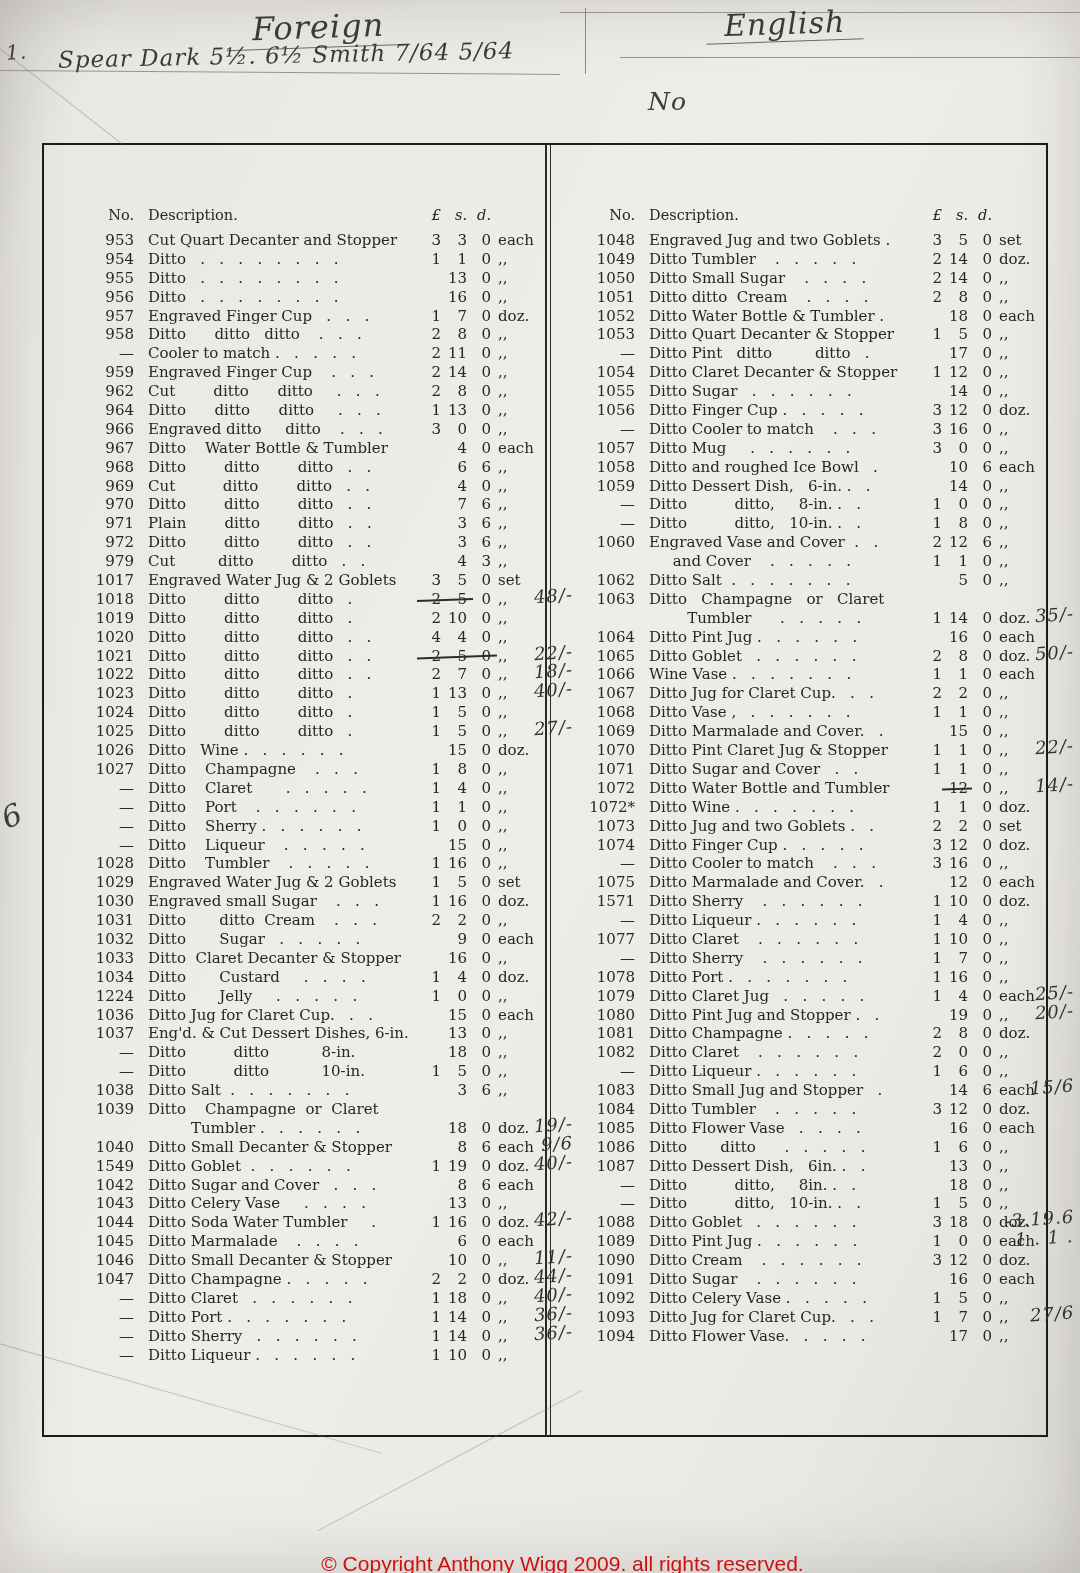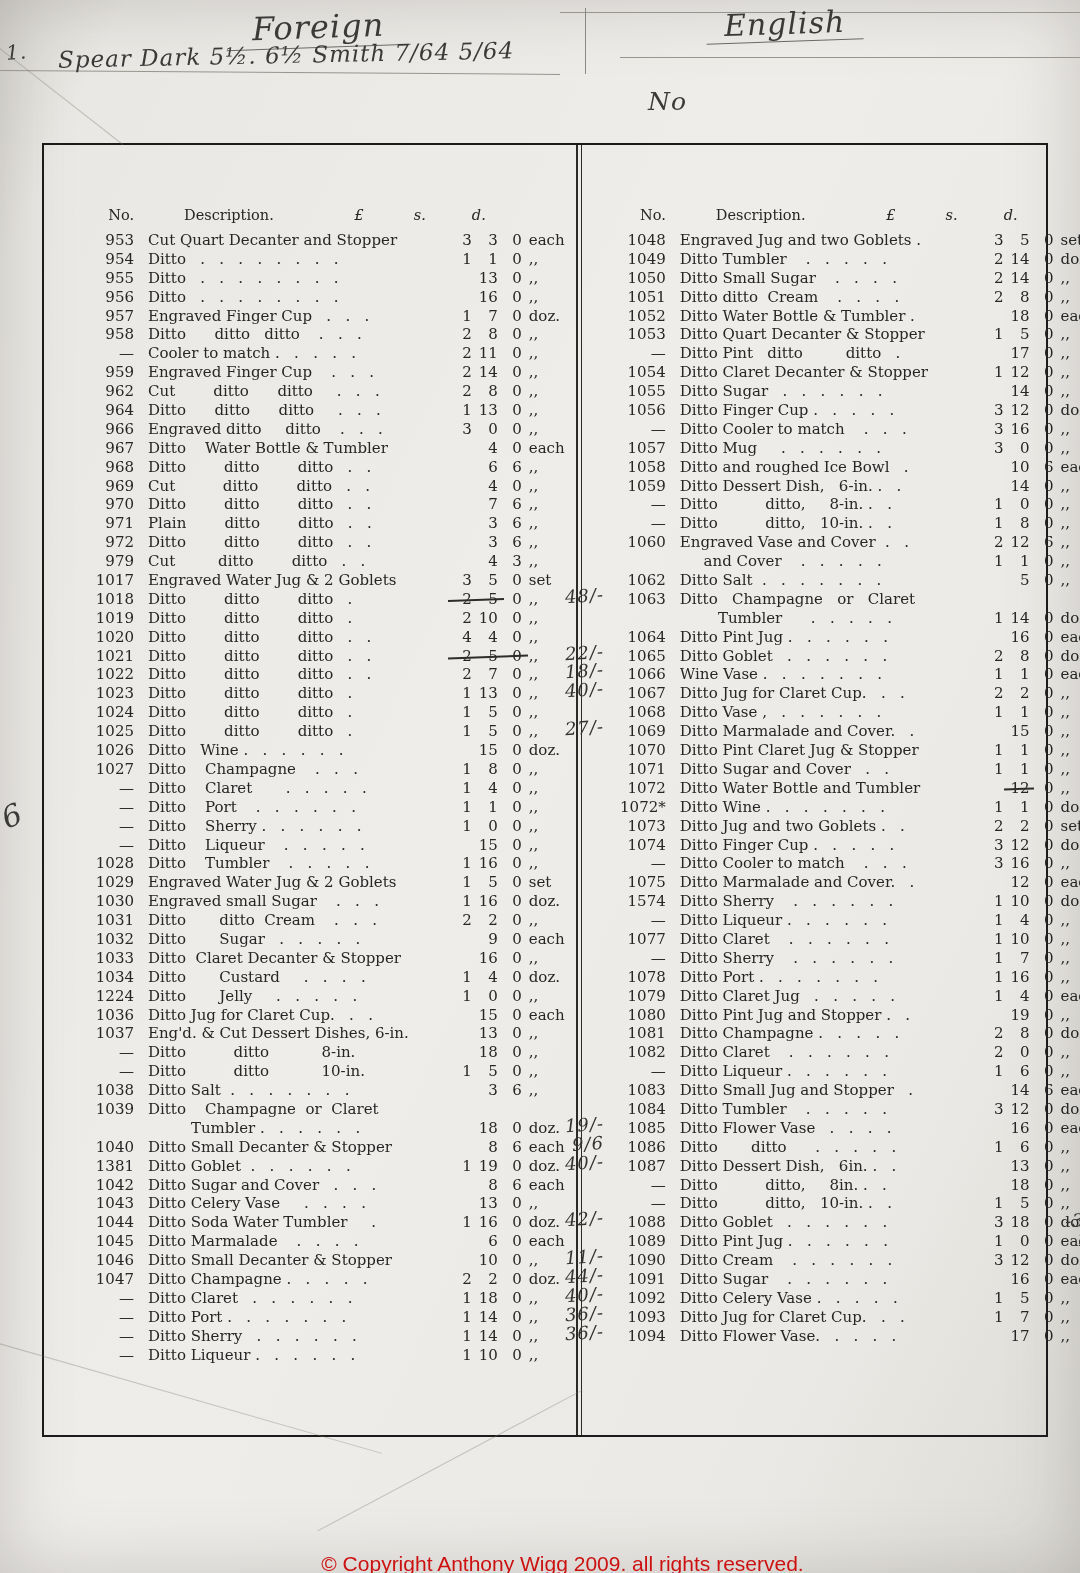"No." .row.head { gap: 36px -> none }
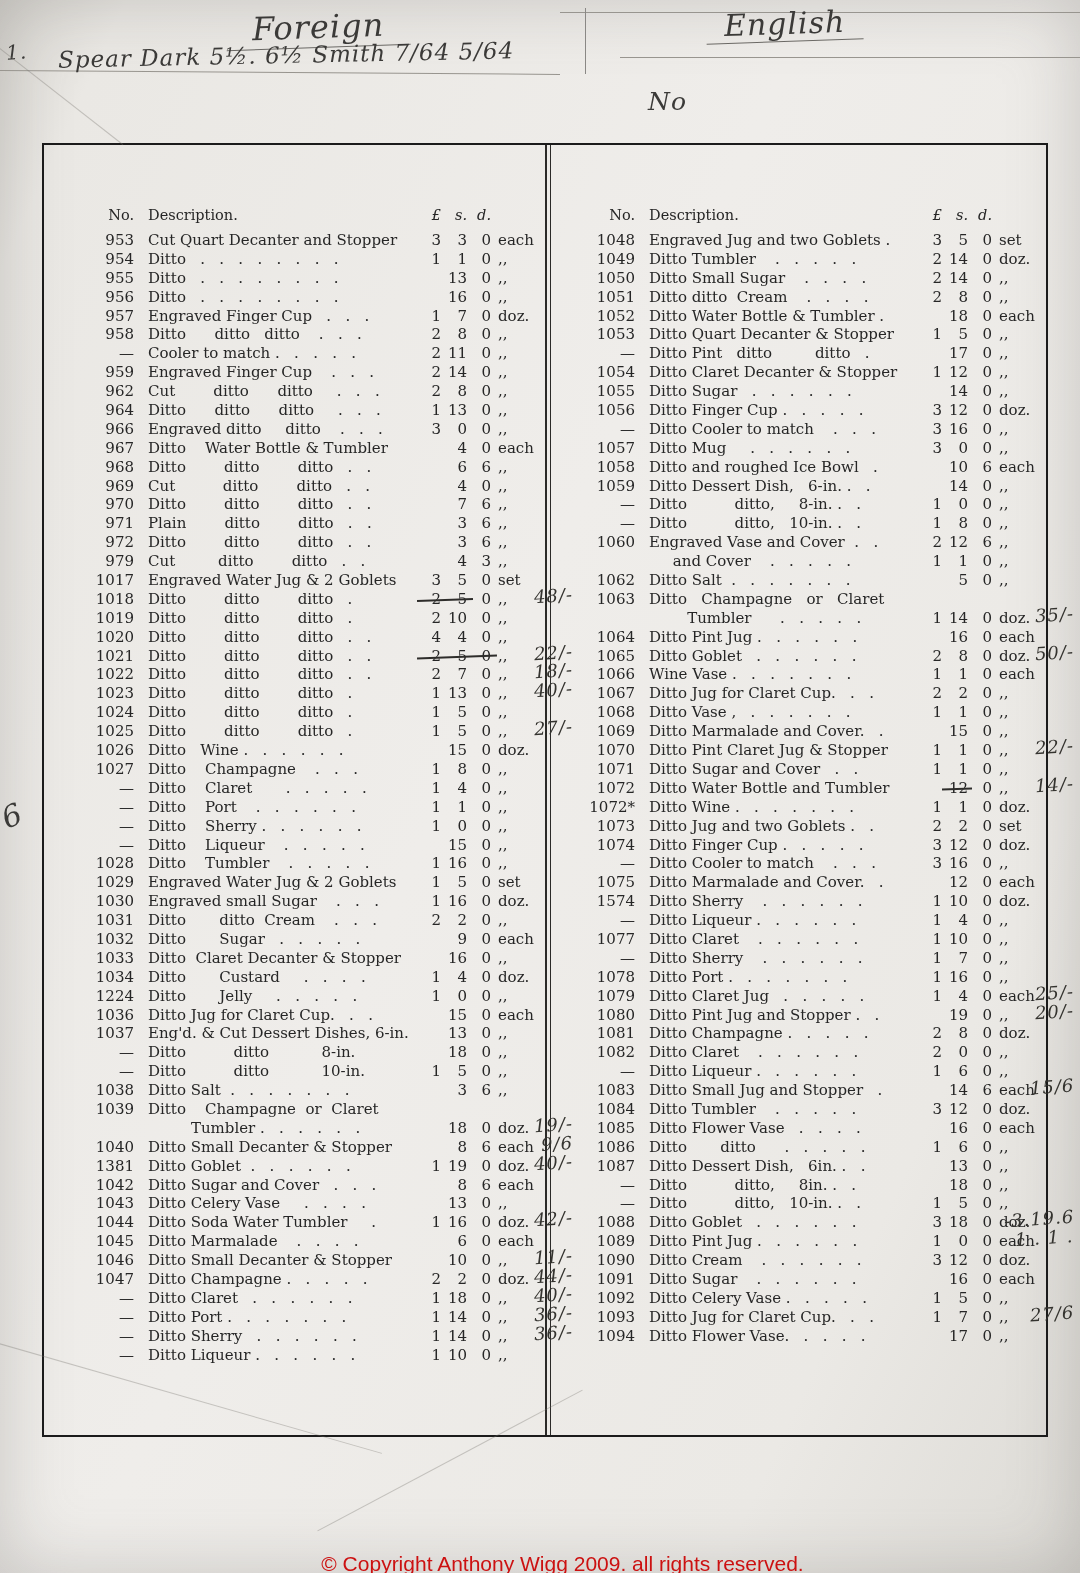"1574" span.c-no { text: 1574 -> 1571 }
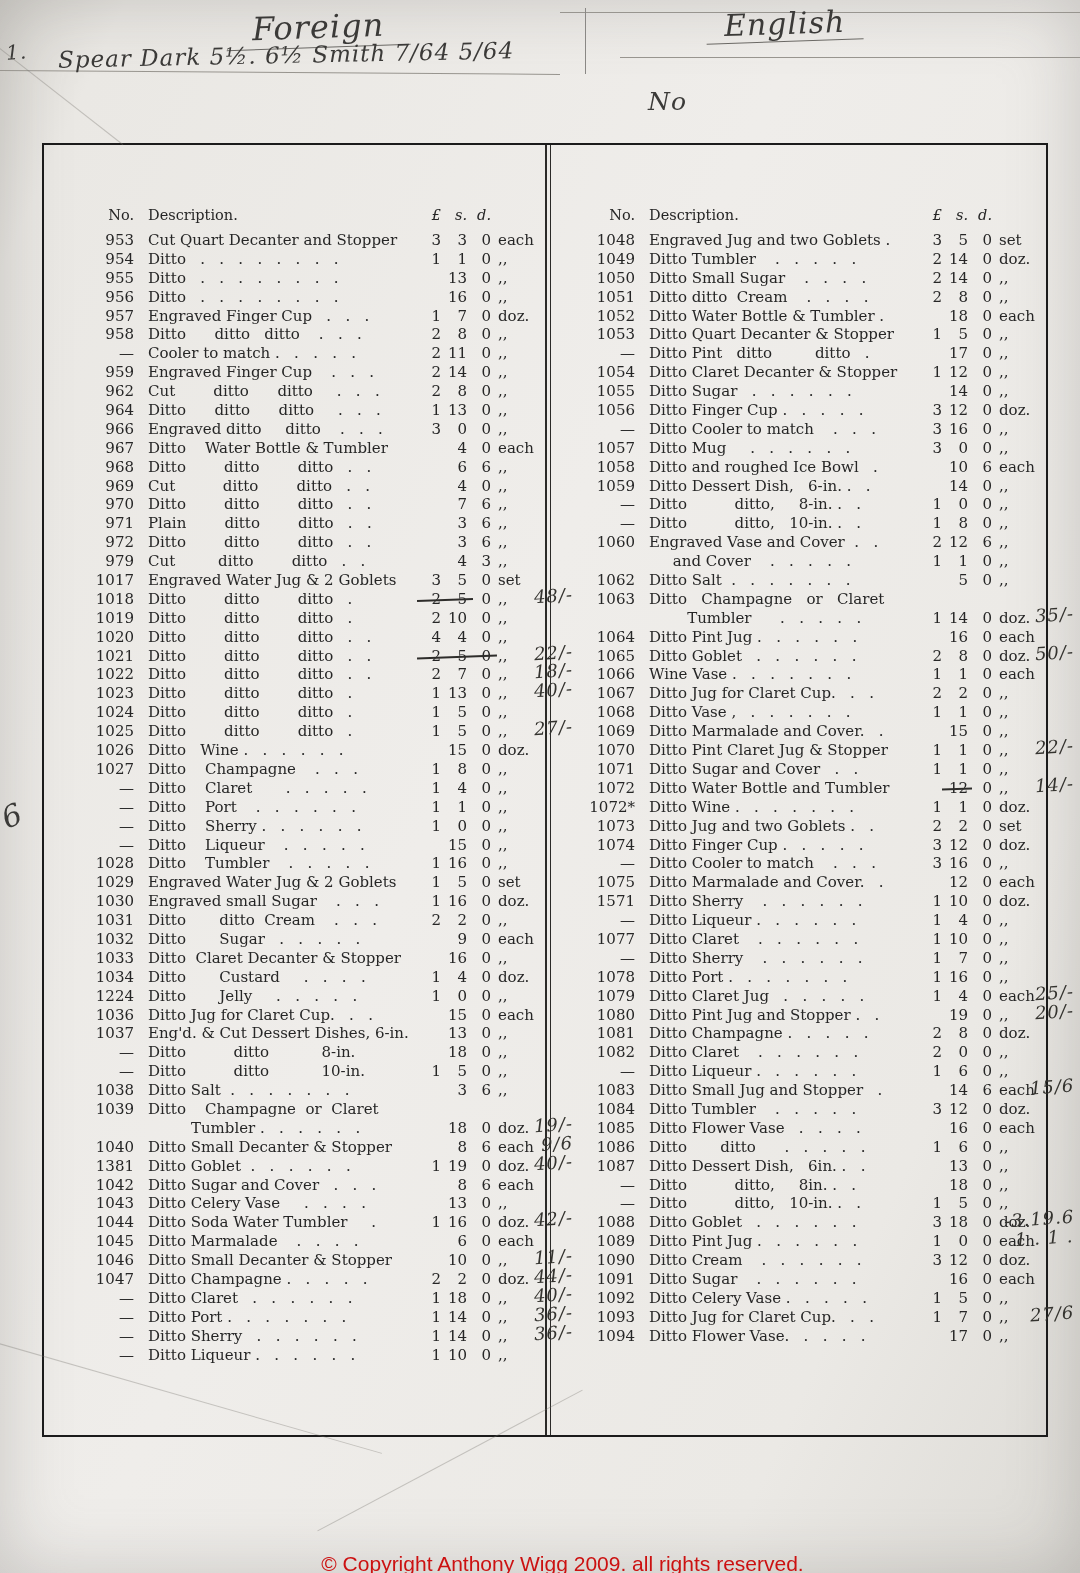"1381" span.c-no { text: 1381 -> 1549 }
